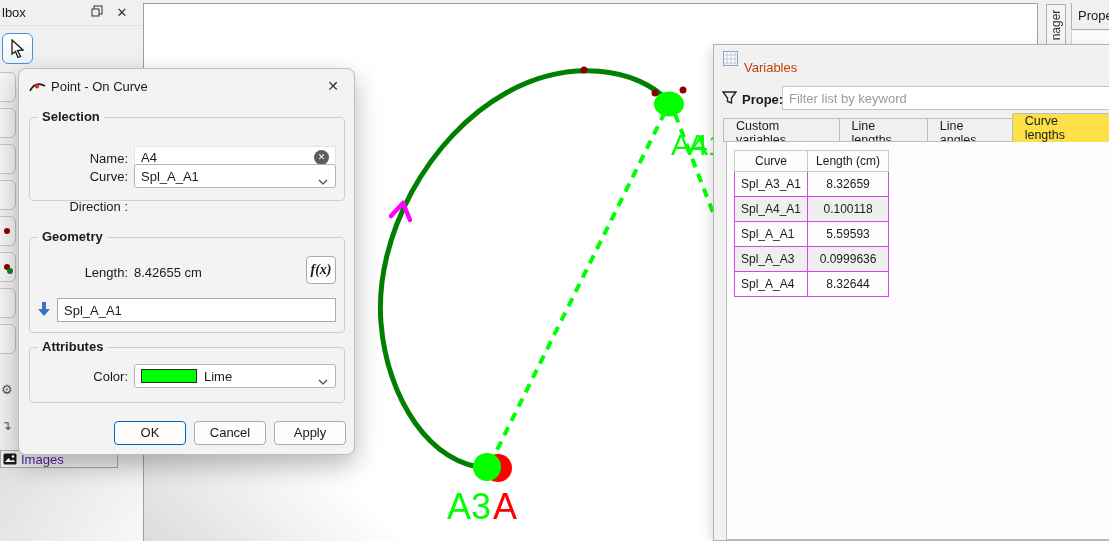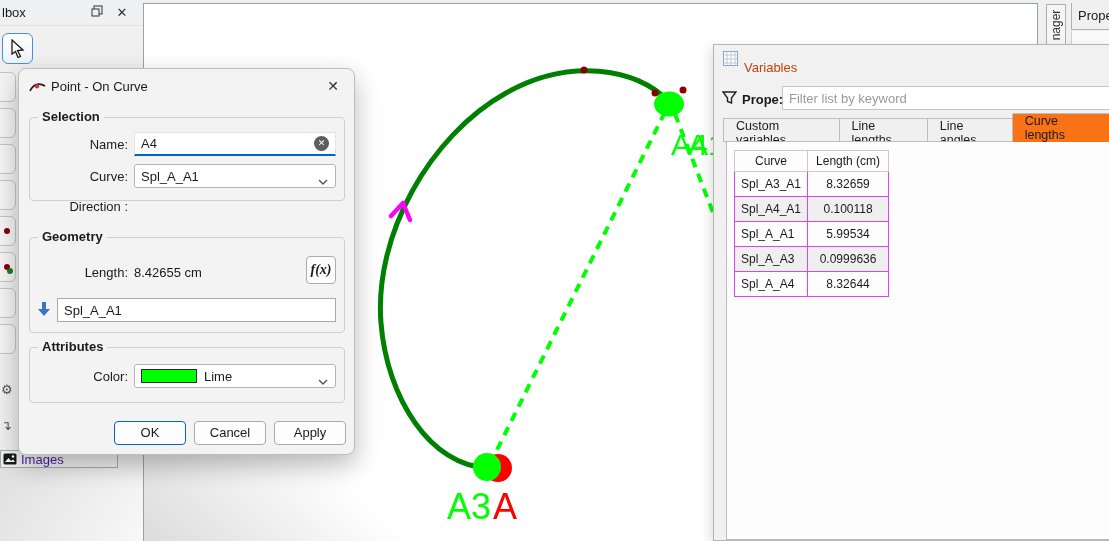"Curve lengths" .tab.active { background: #f97316 -> #fde047 }
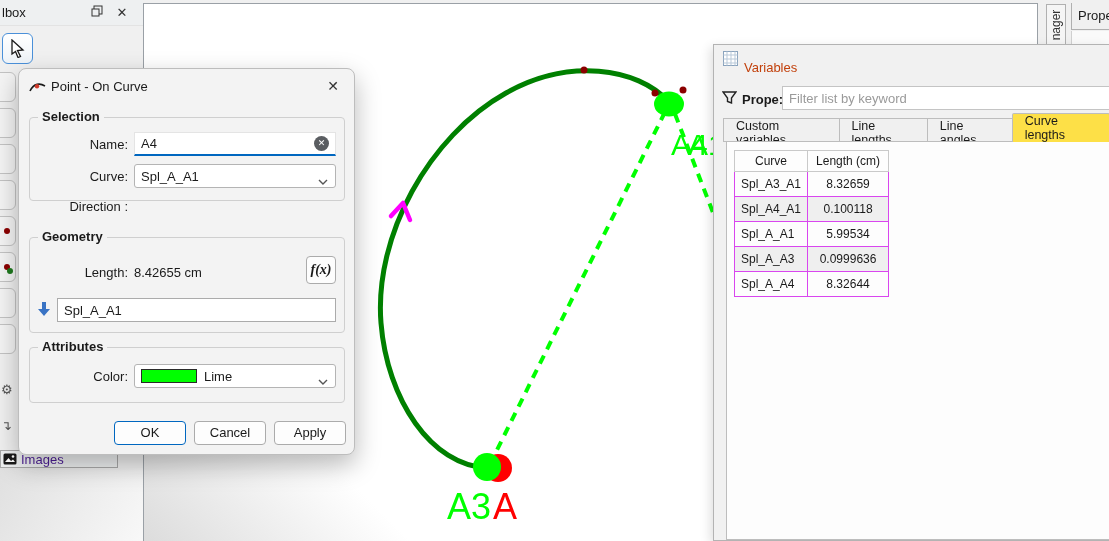"Name:" div.frow { top: 14px -> 28px }
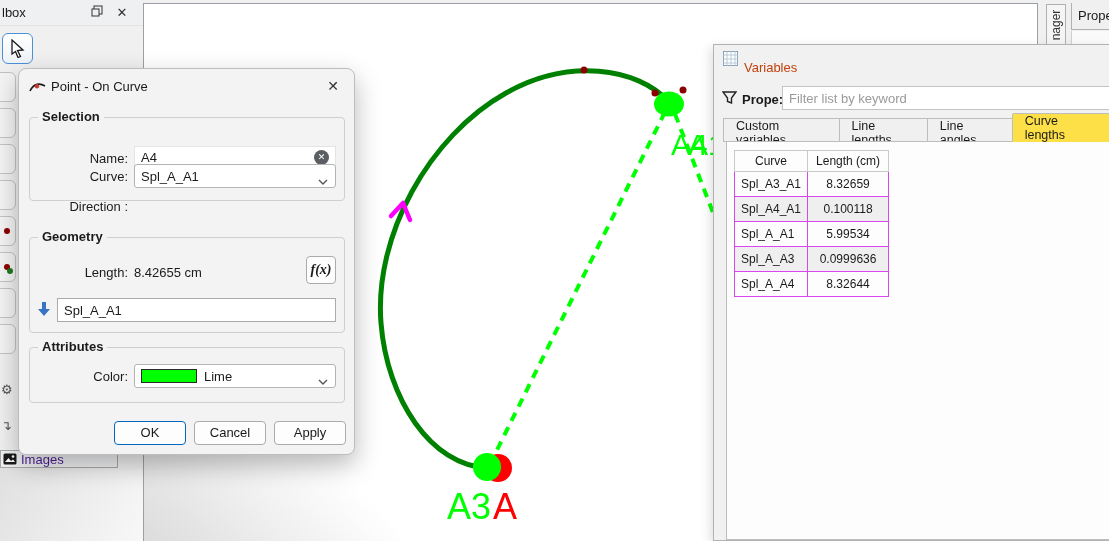"5.99534" td { text: 5.99534 -> 5.59593 }
